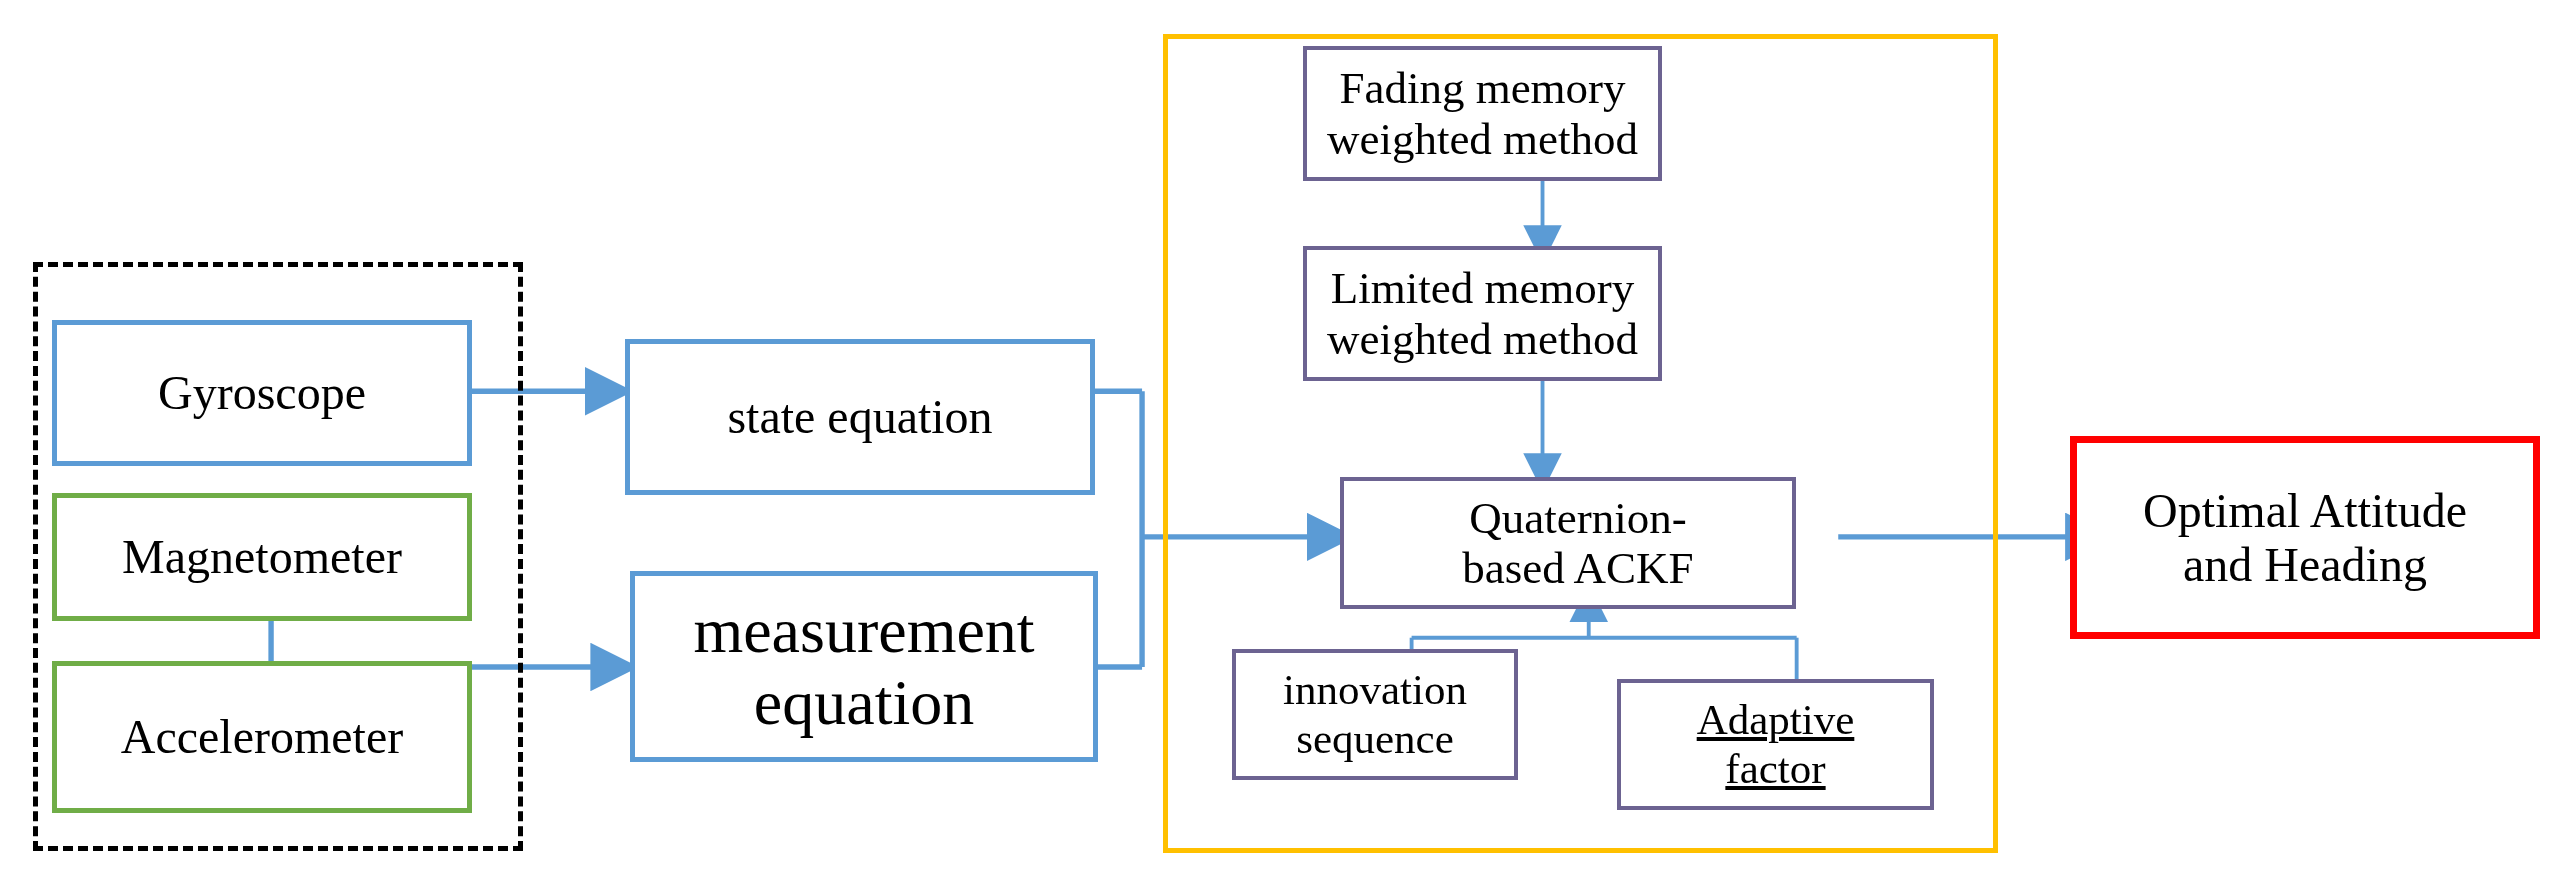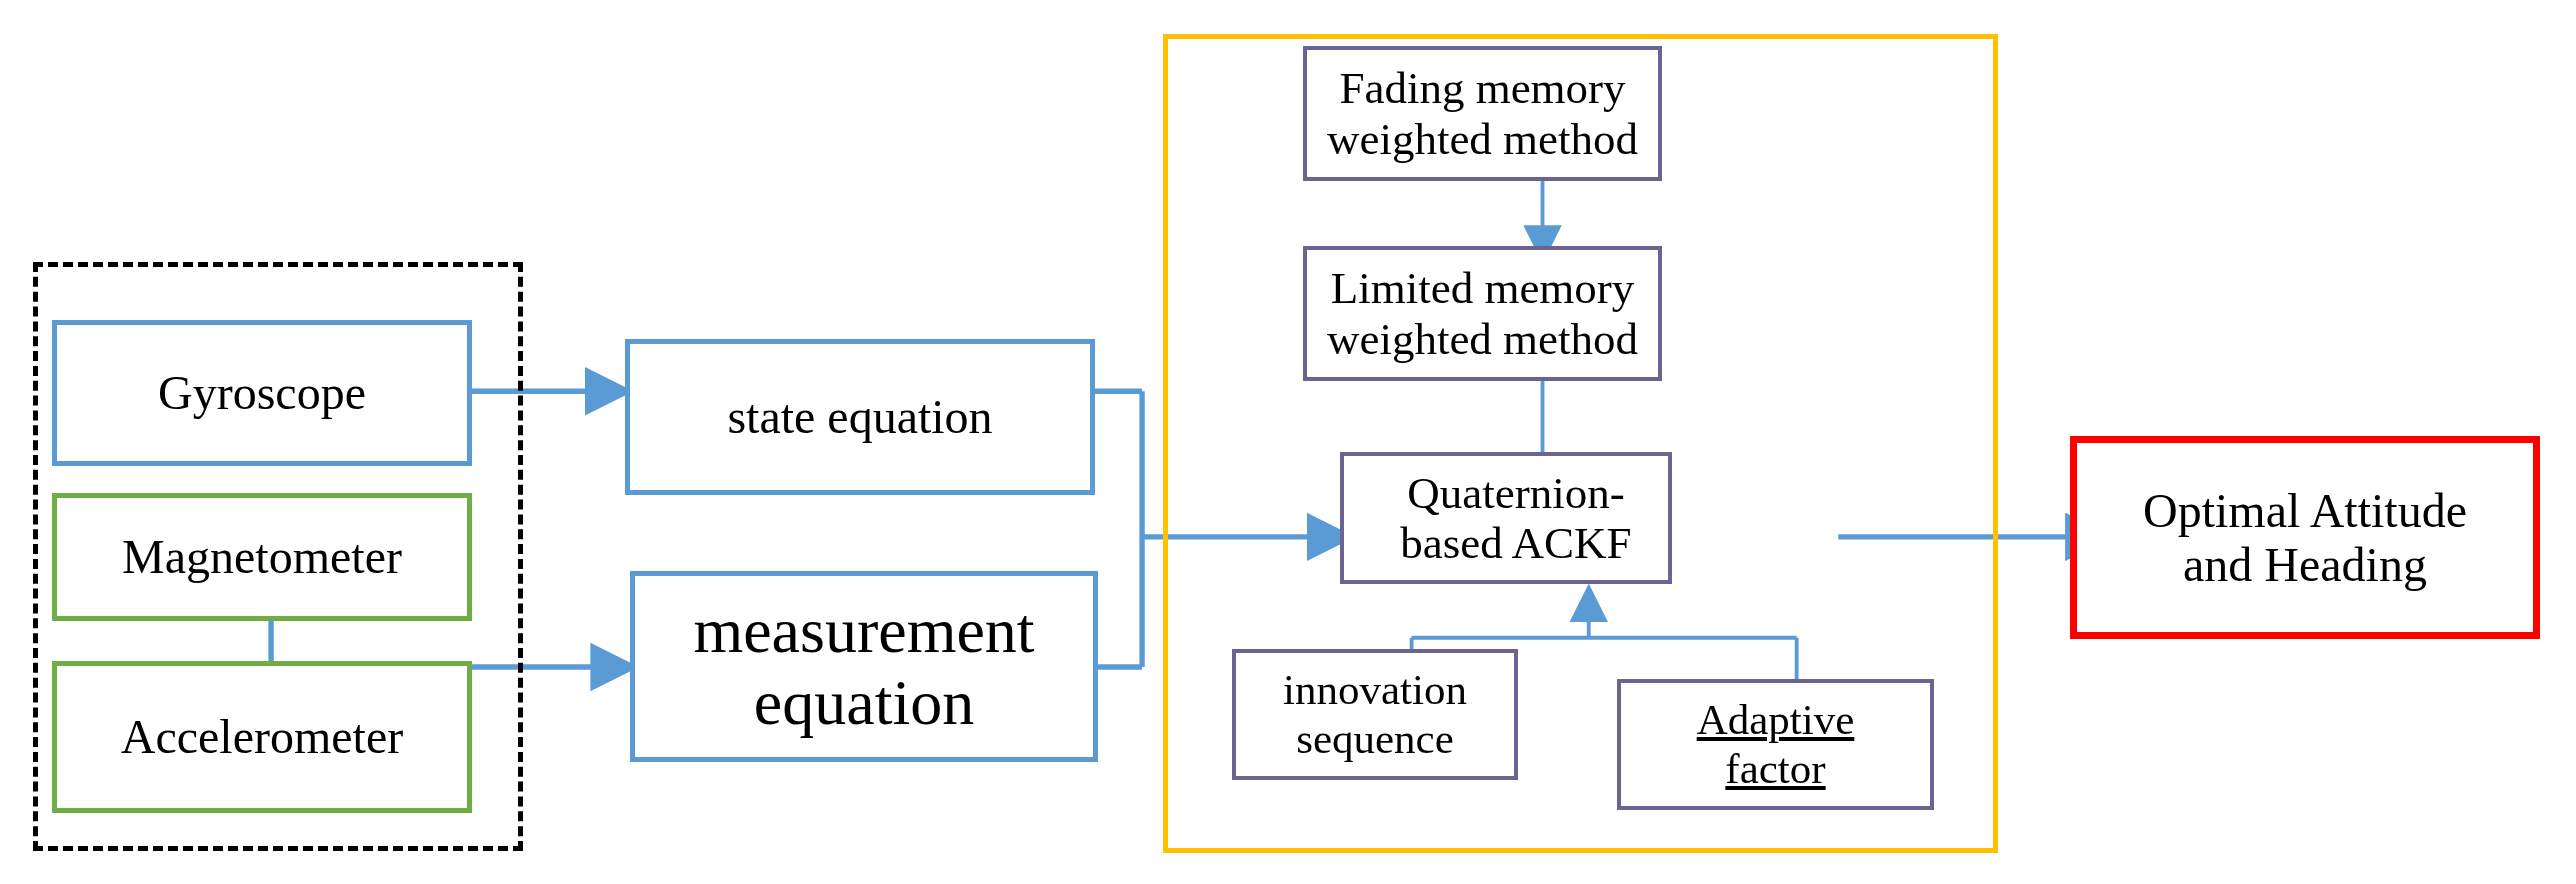"Quaternion-" div.node-box { top: 452px -> 477px; width: 332px -> 456px }
